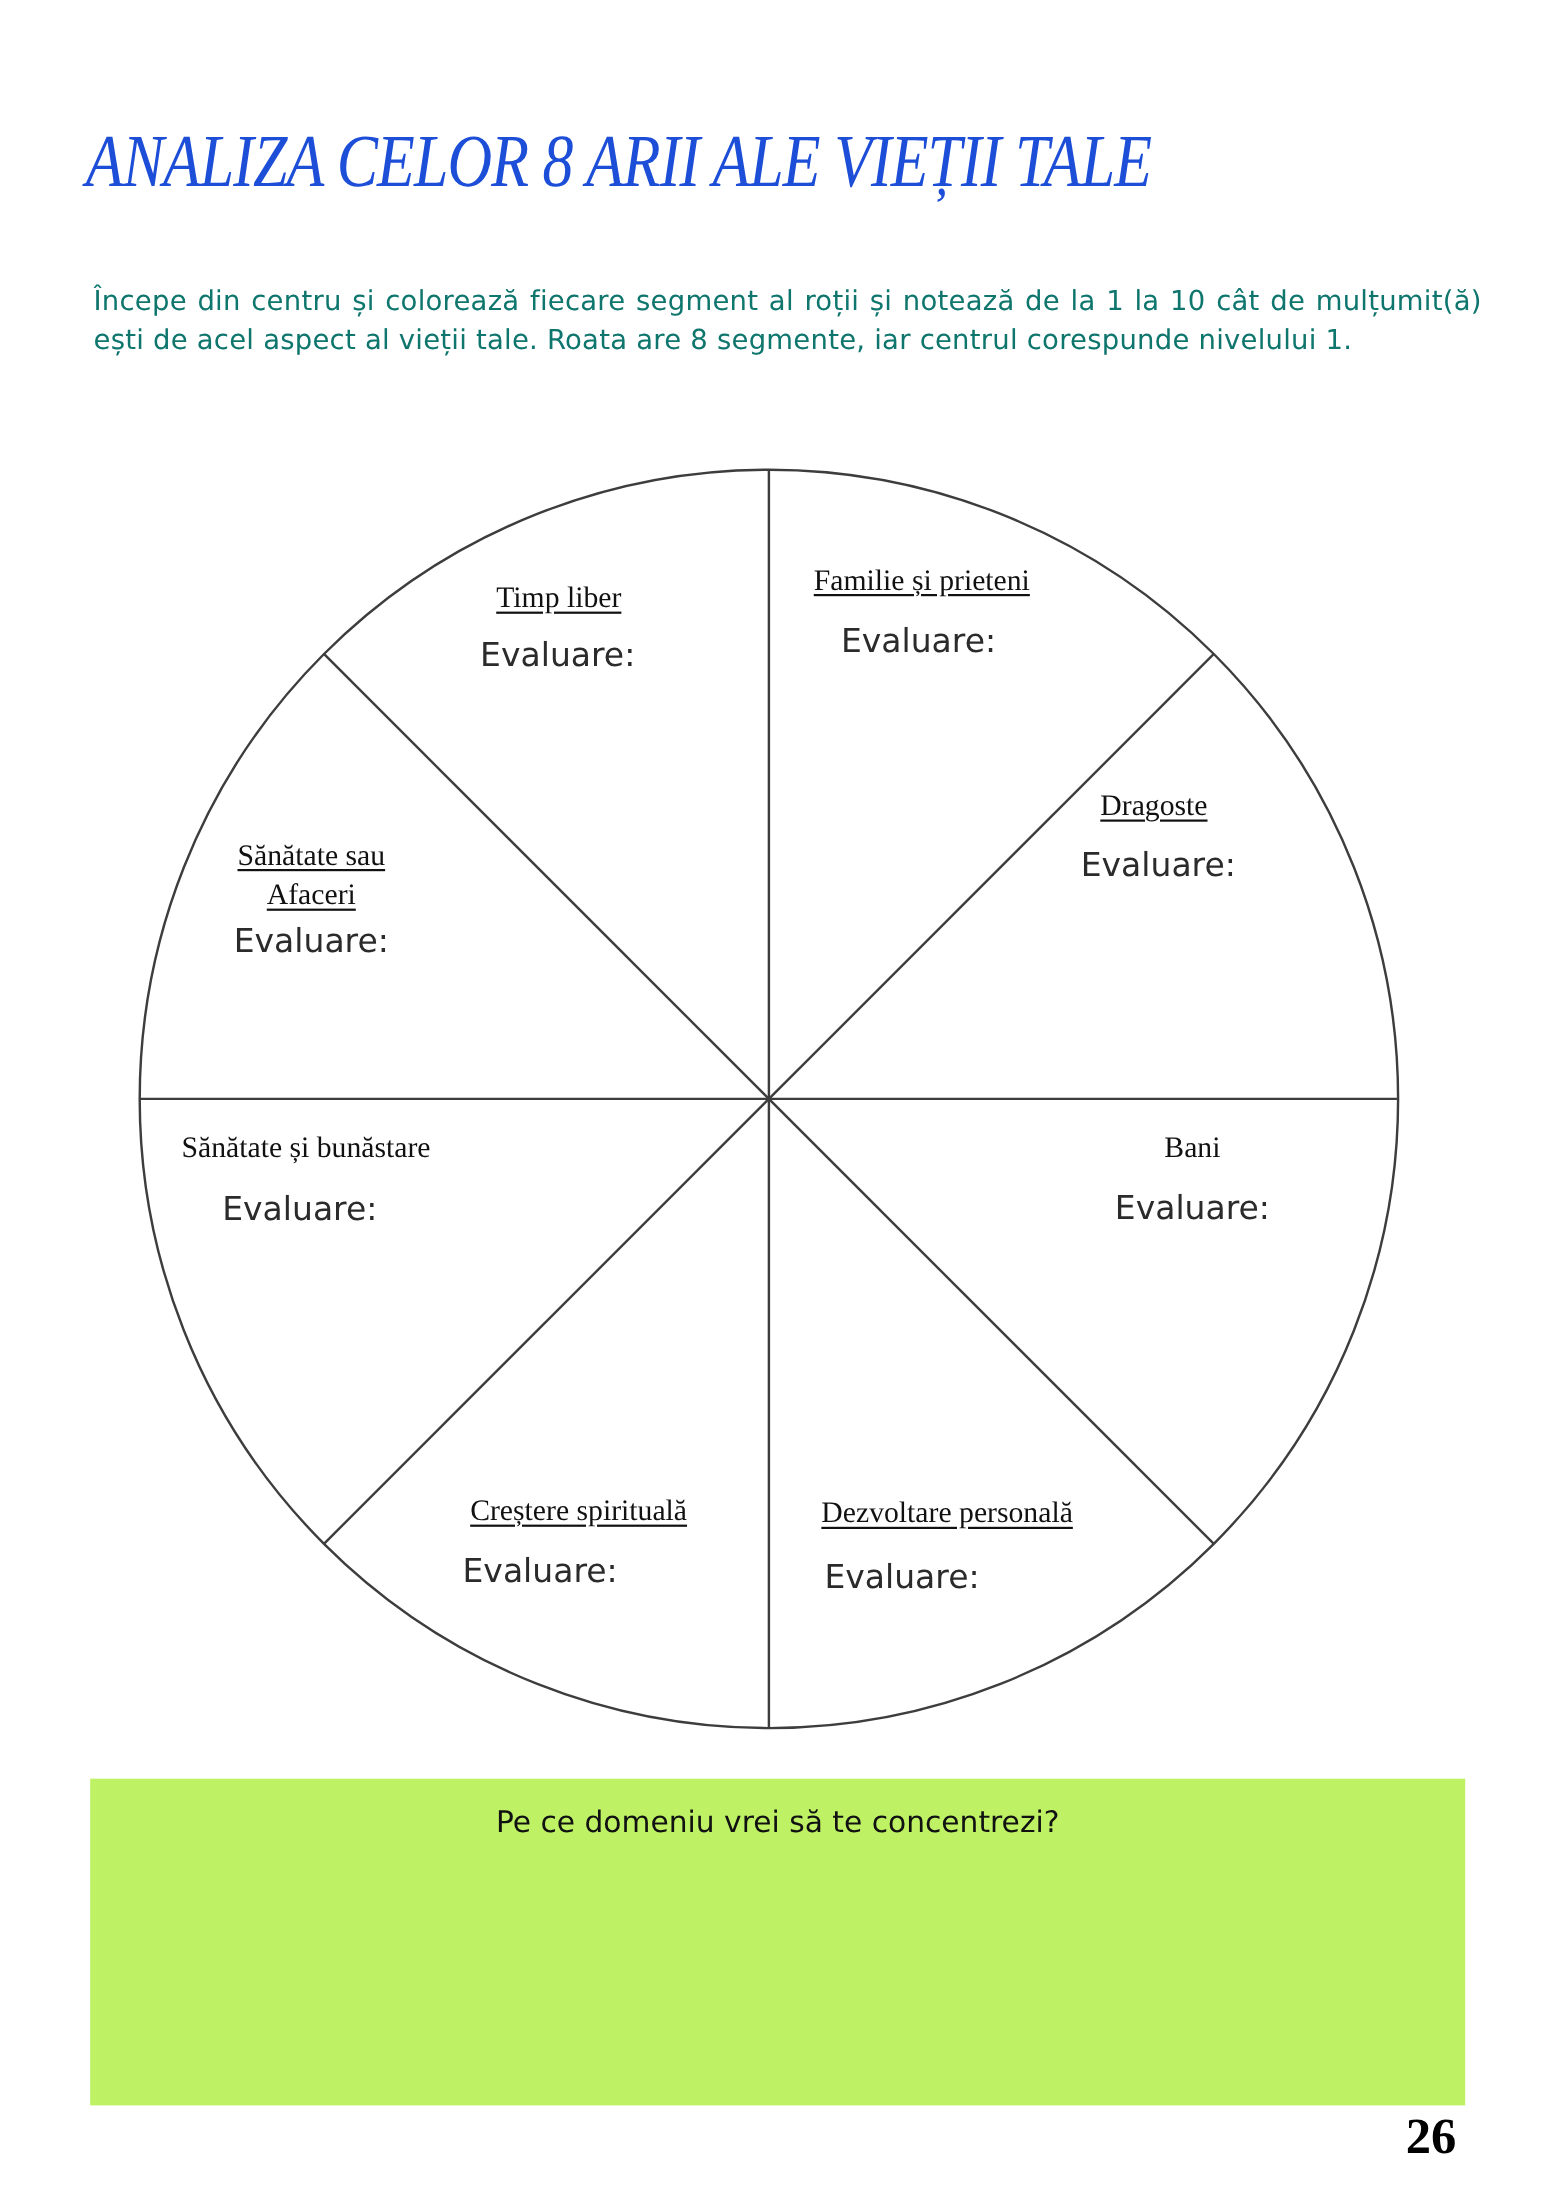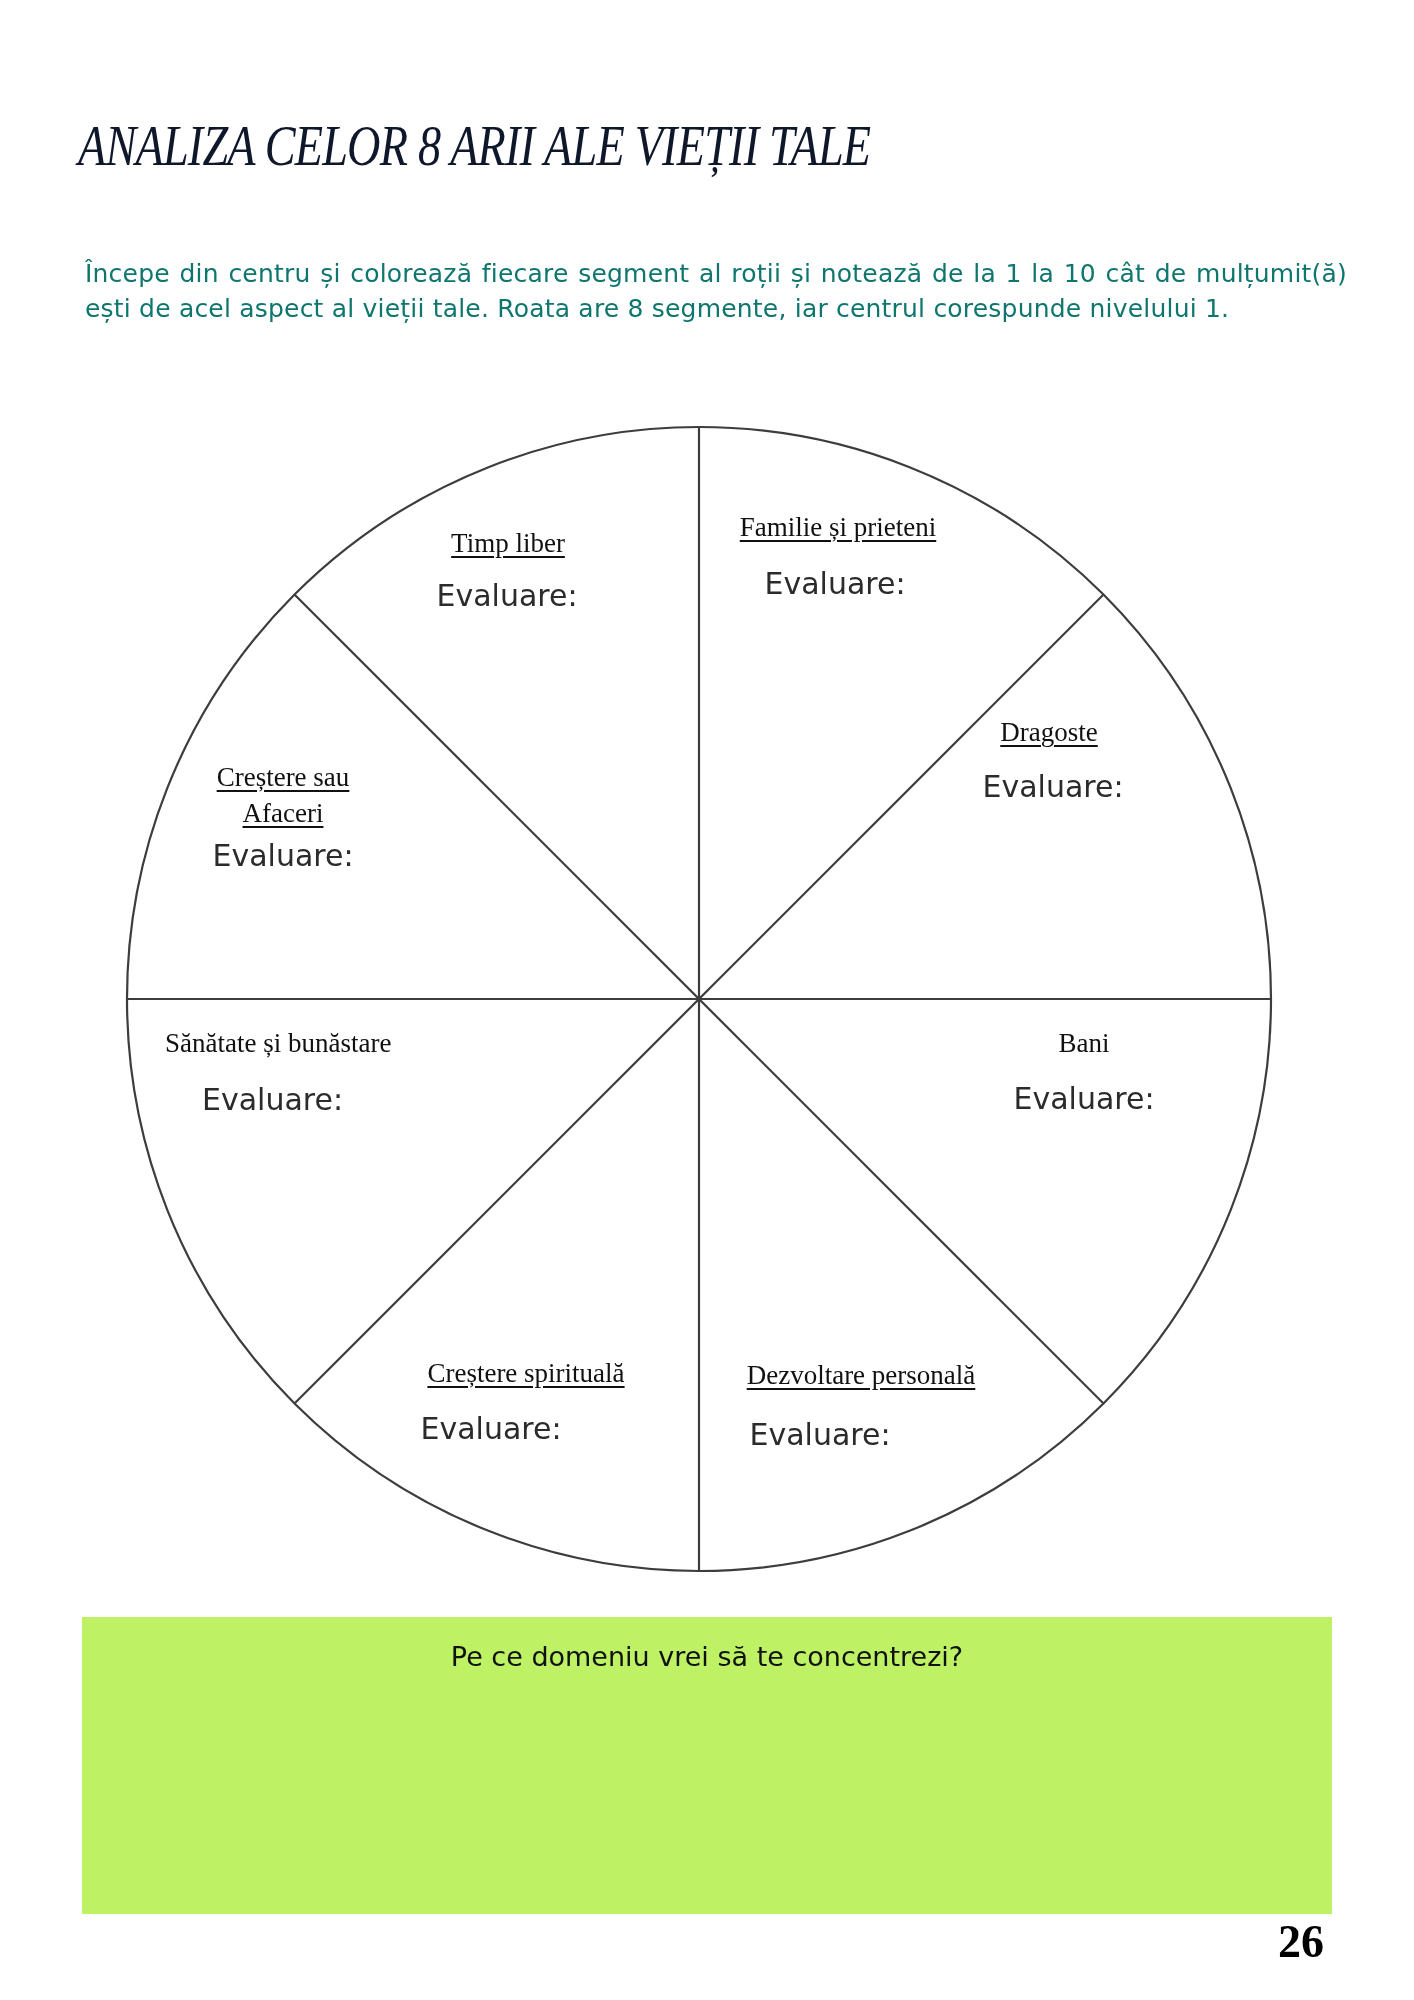"ANALIZA CELOR 8 ARII ALE" .title { color: #0f172a -> #1d4ed8; font-size: 56px -> 68px }
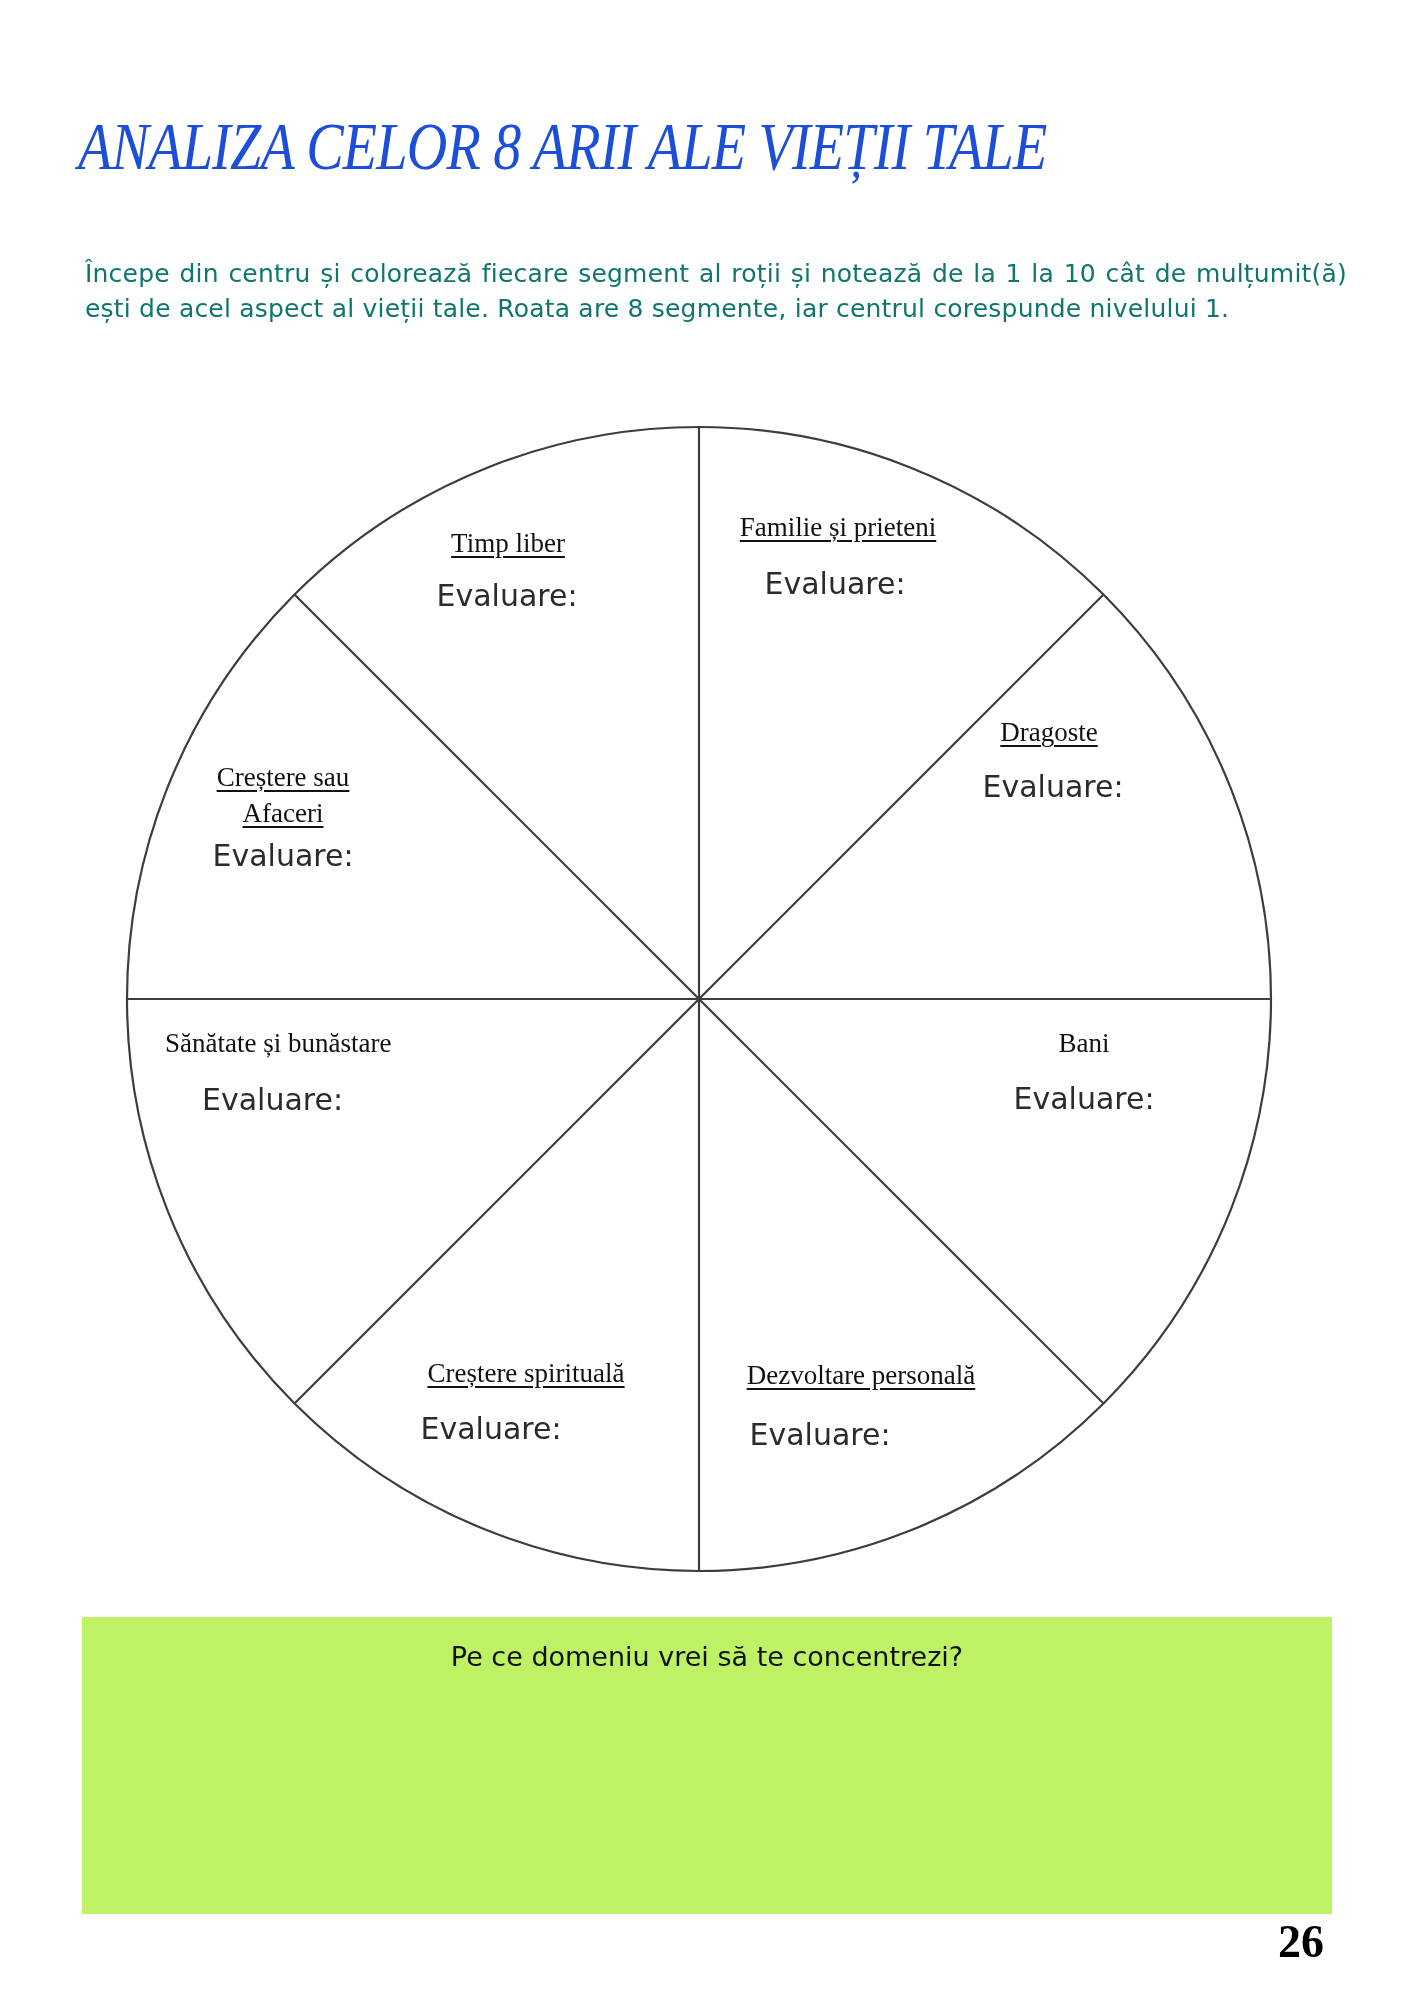"Creștere sau" div.lbl { text: Creștere -> Sănătate }
